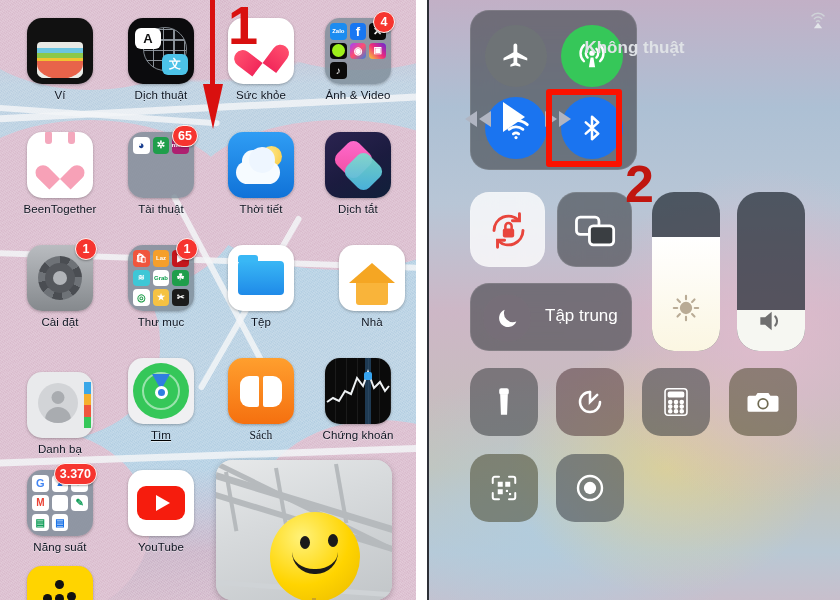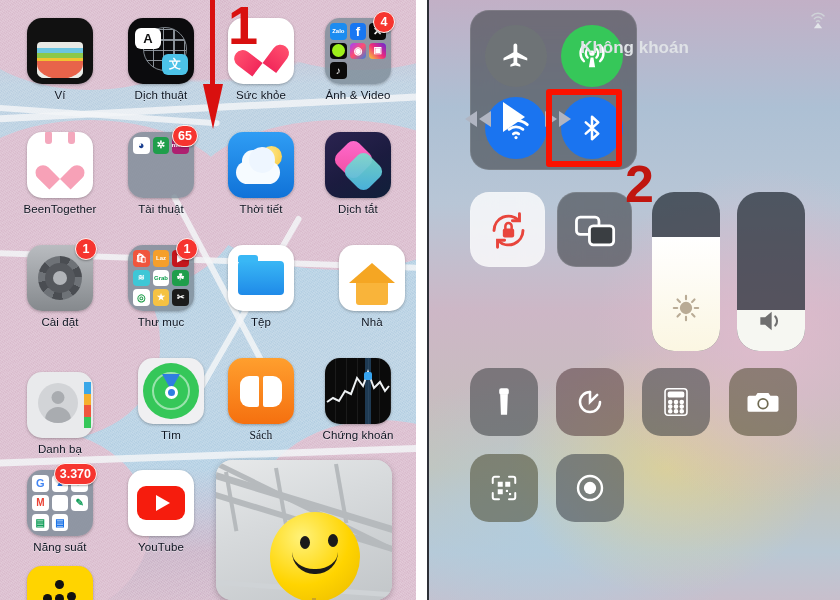"Không khoán" div { text: khoán -> thuật }
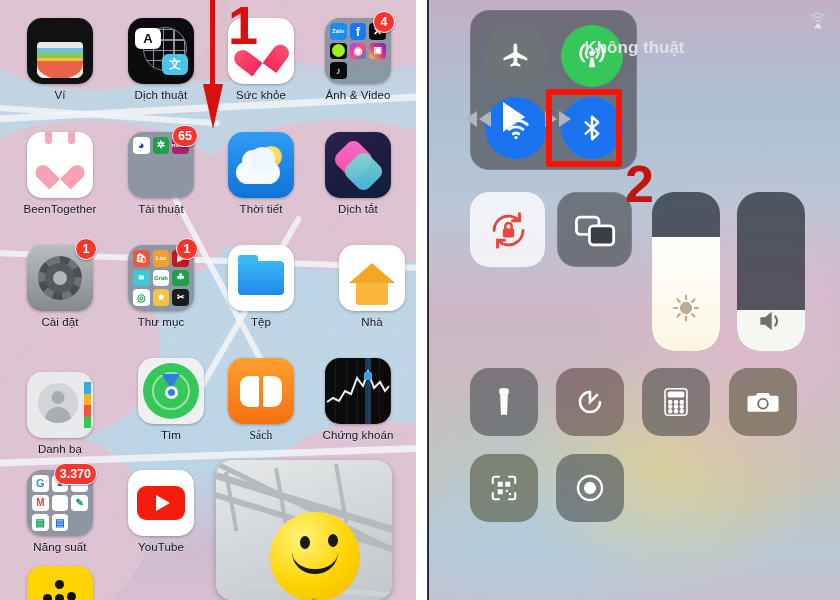"Tập trung" div.tile { html: none -> <div> <div> <svg> <path></path> </svg> </div> <div>Tập trung</div> </div> }
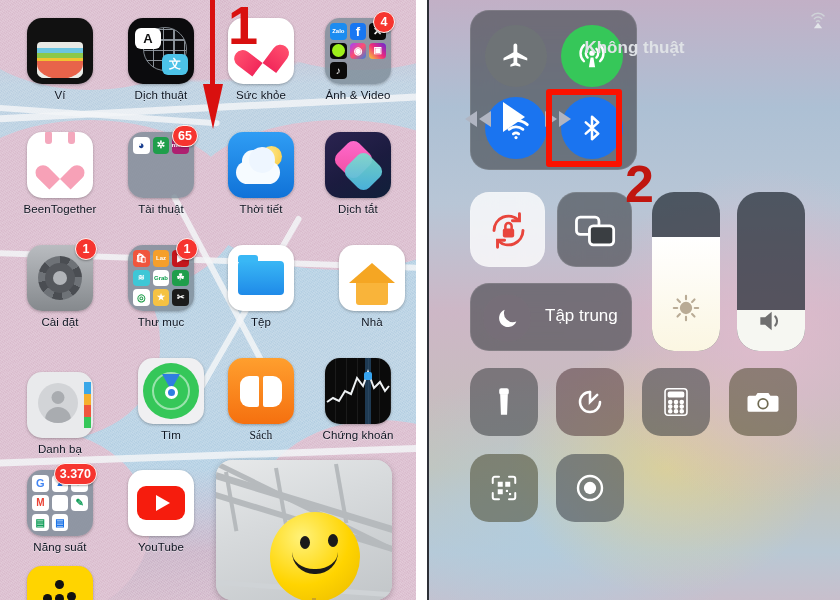"Tìm" div.app { left: 119px -> 109px; text-decoration: none -> underline }
